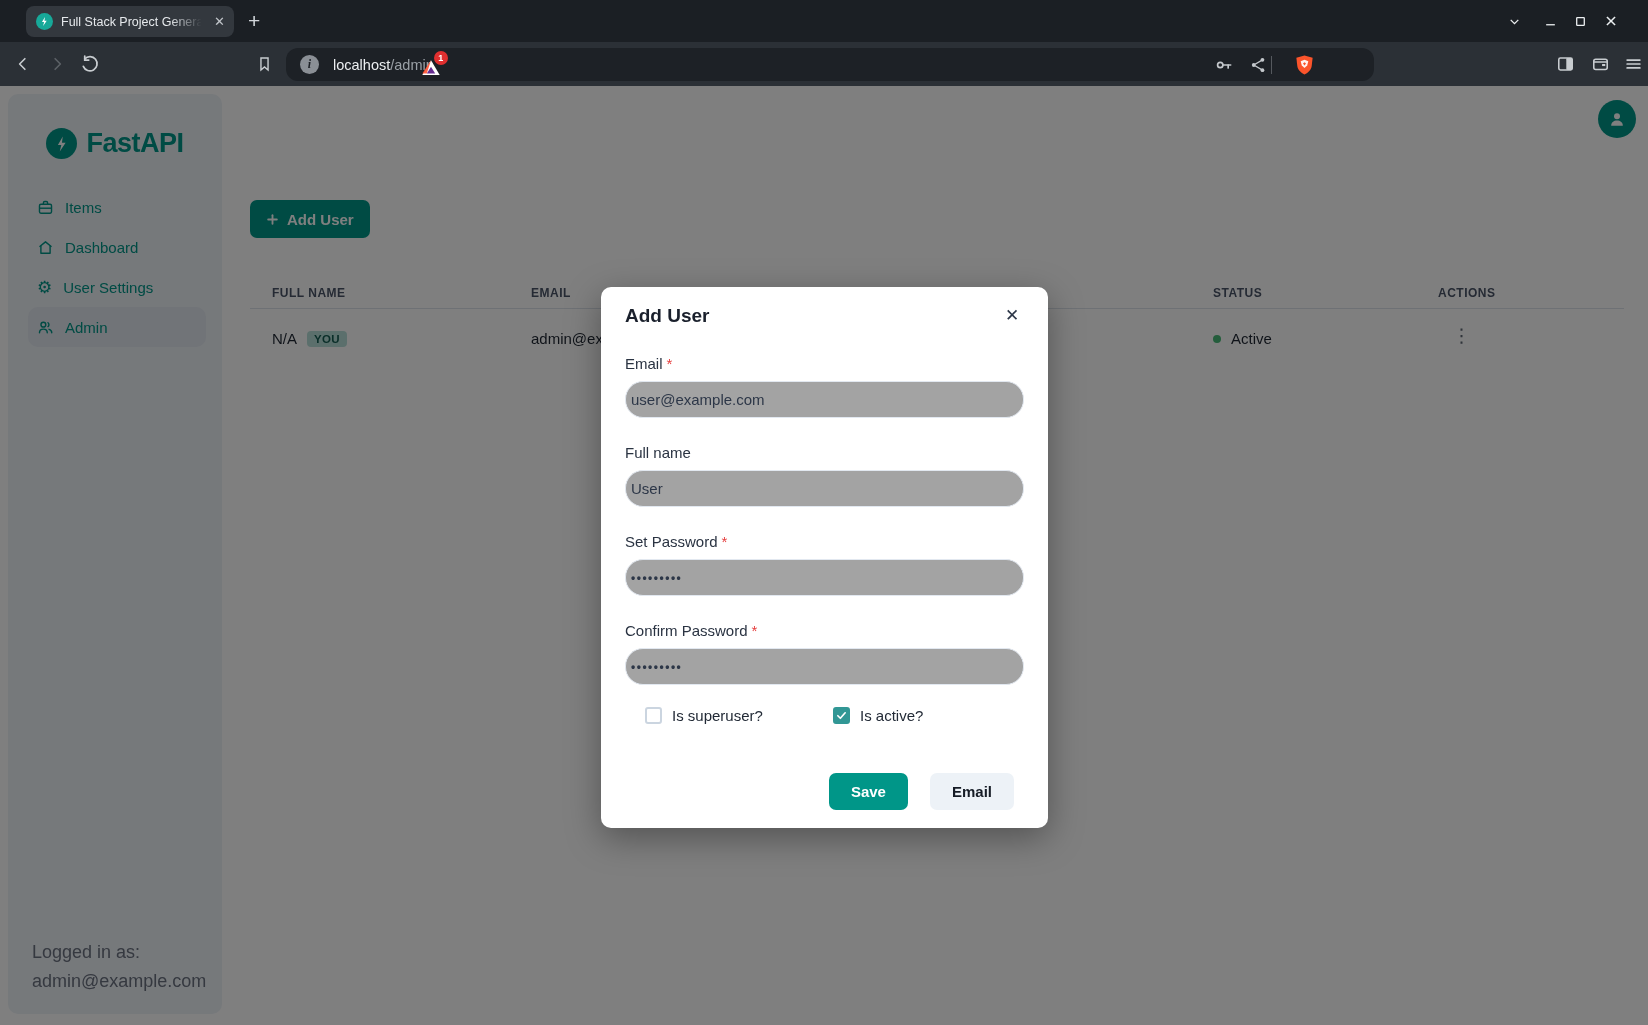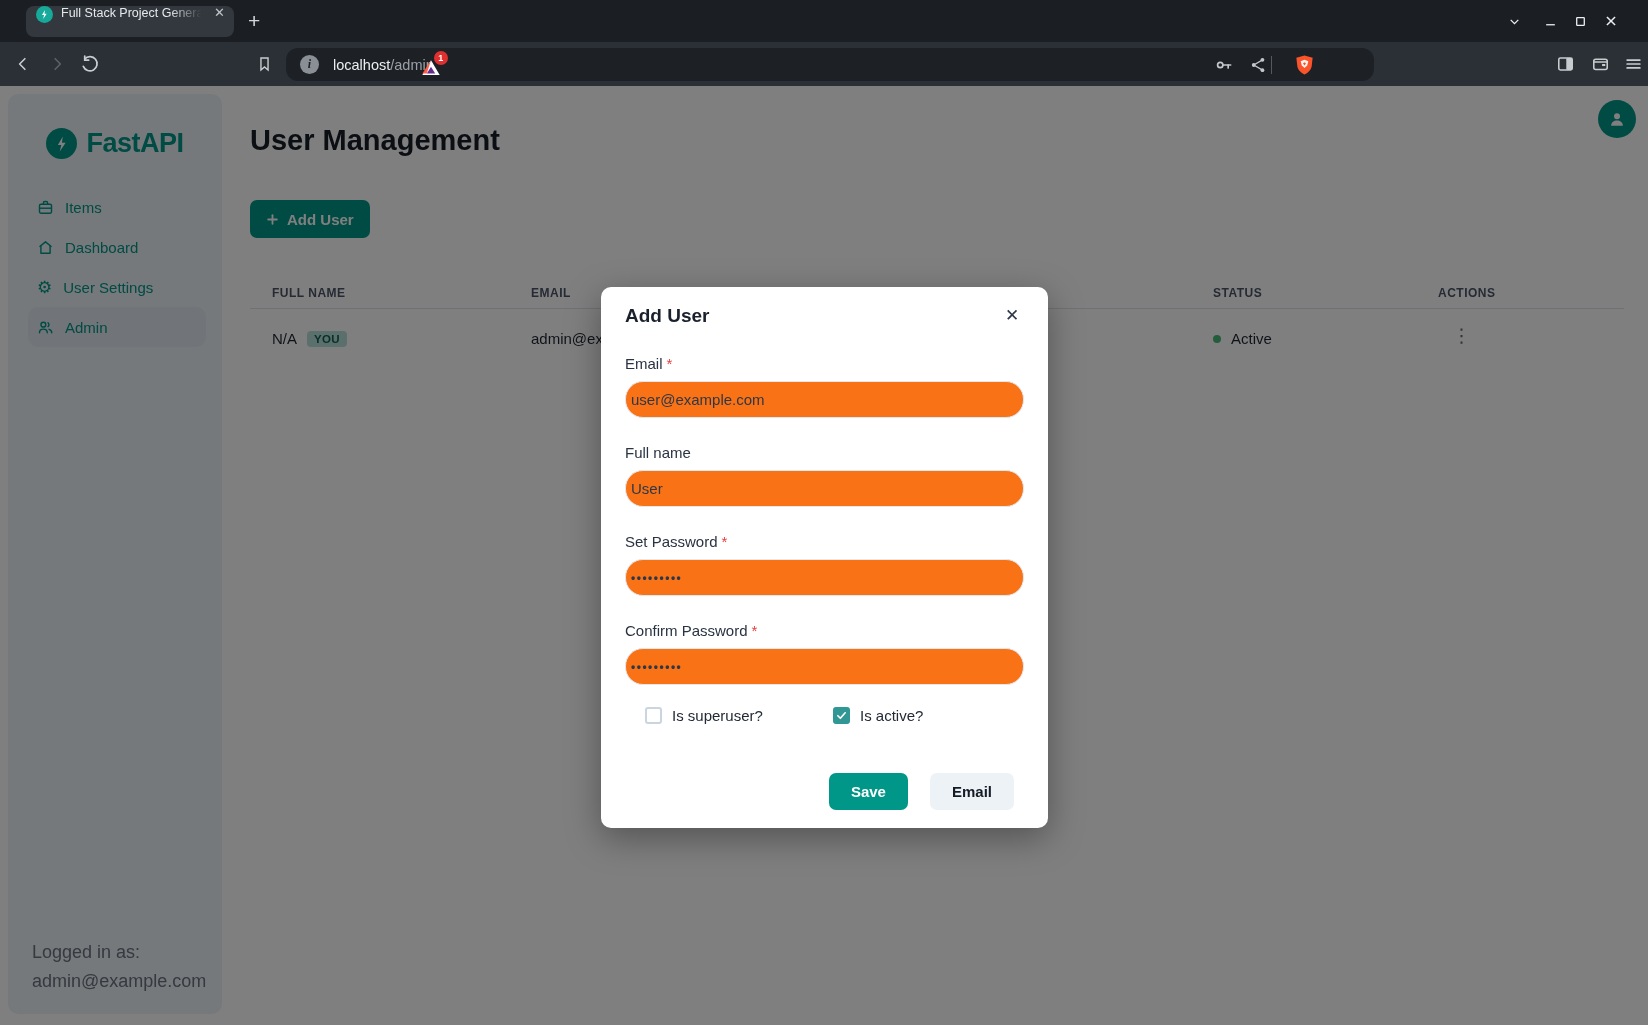"Full Stack Project Genera" .tab { align-items: flex-start -> center }
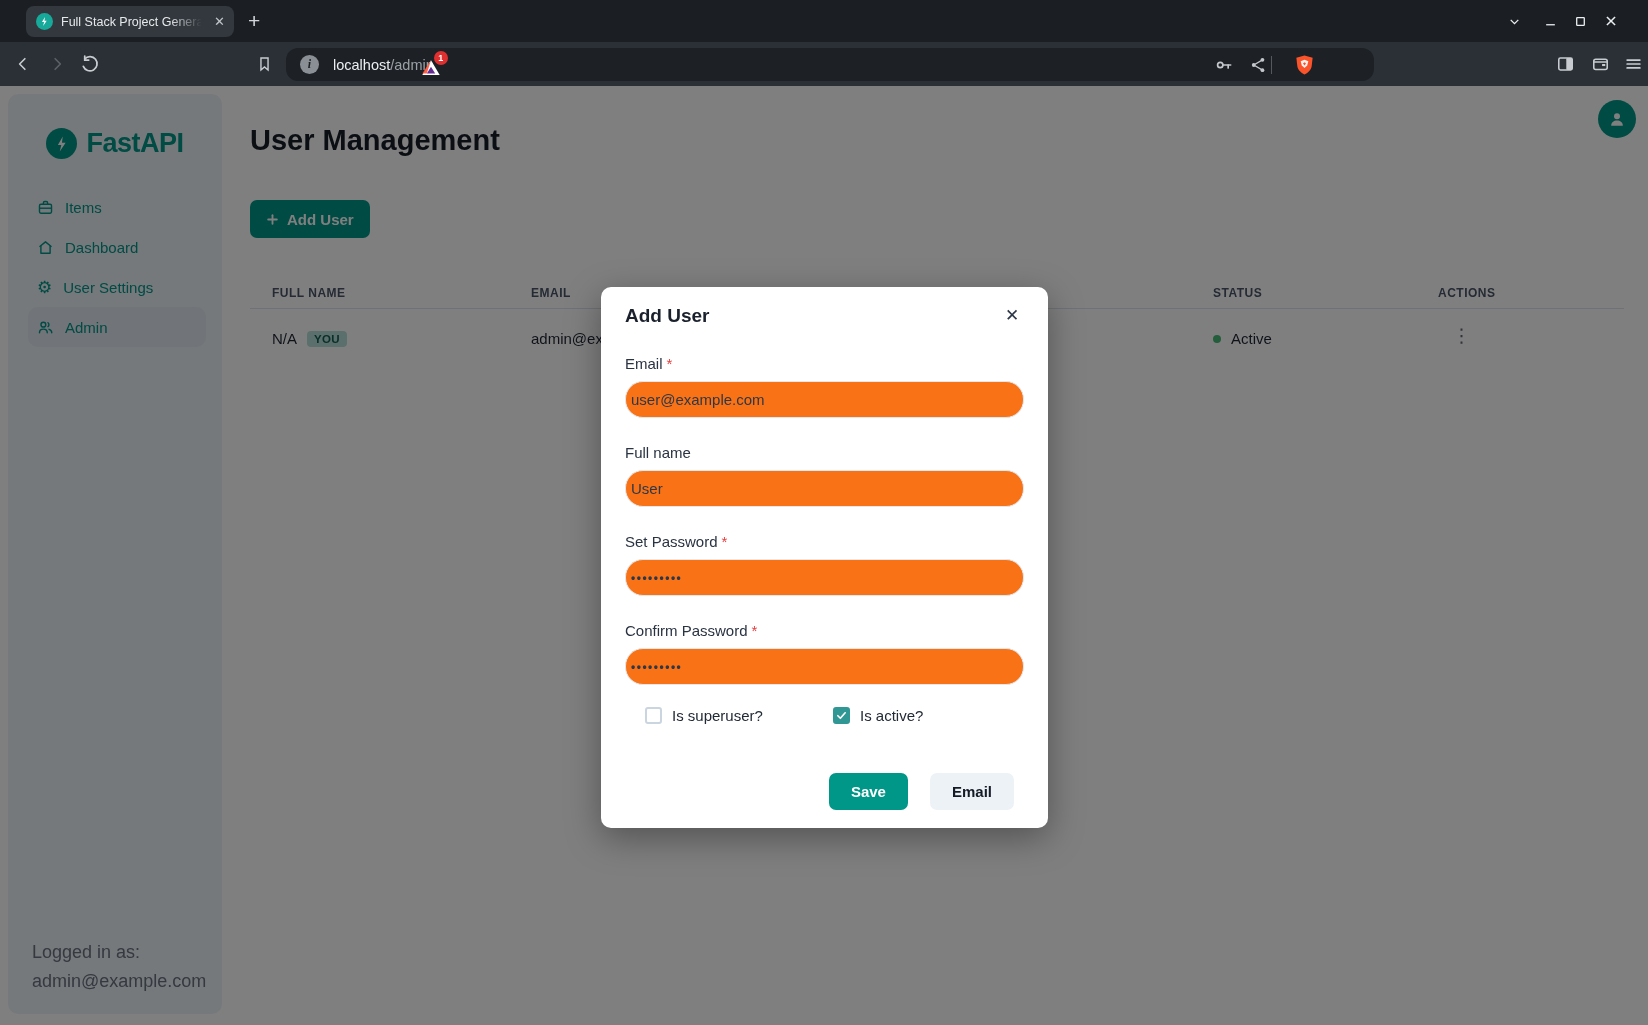"User Management" div.page-title { html: <div>User Management</div> -> none }
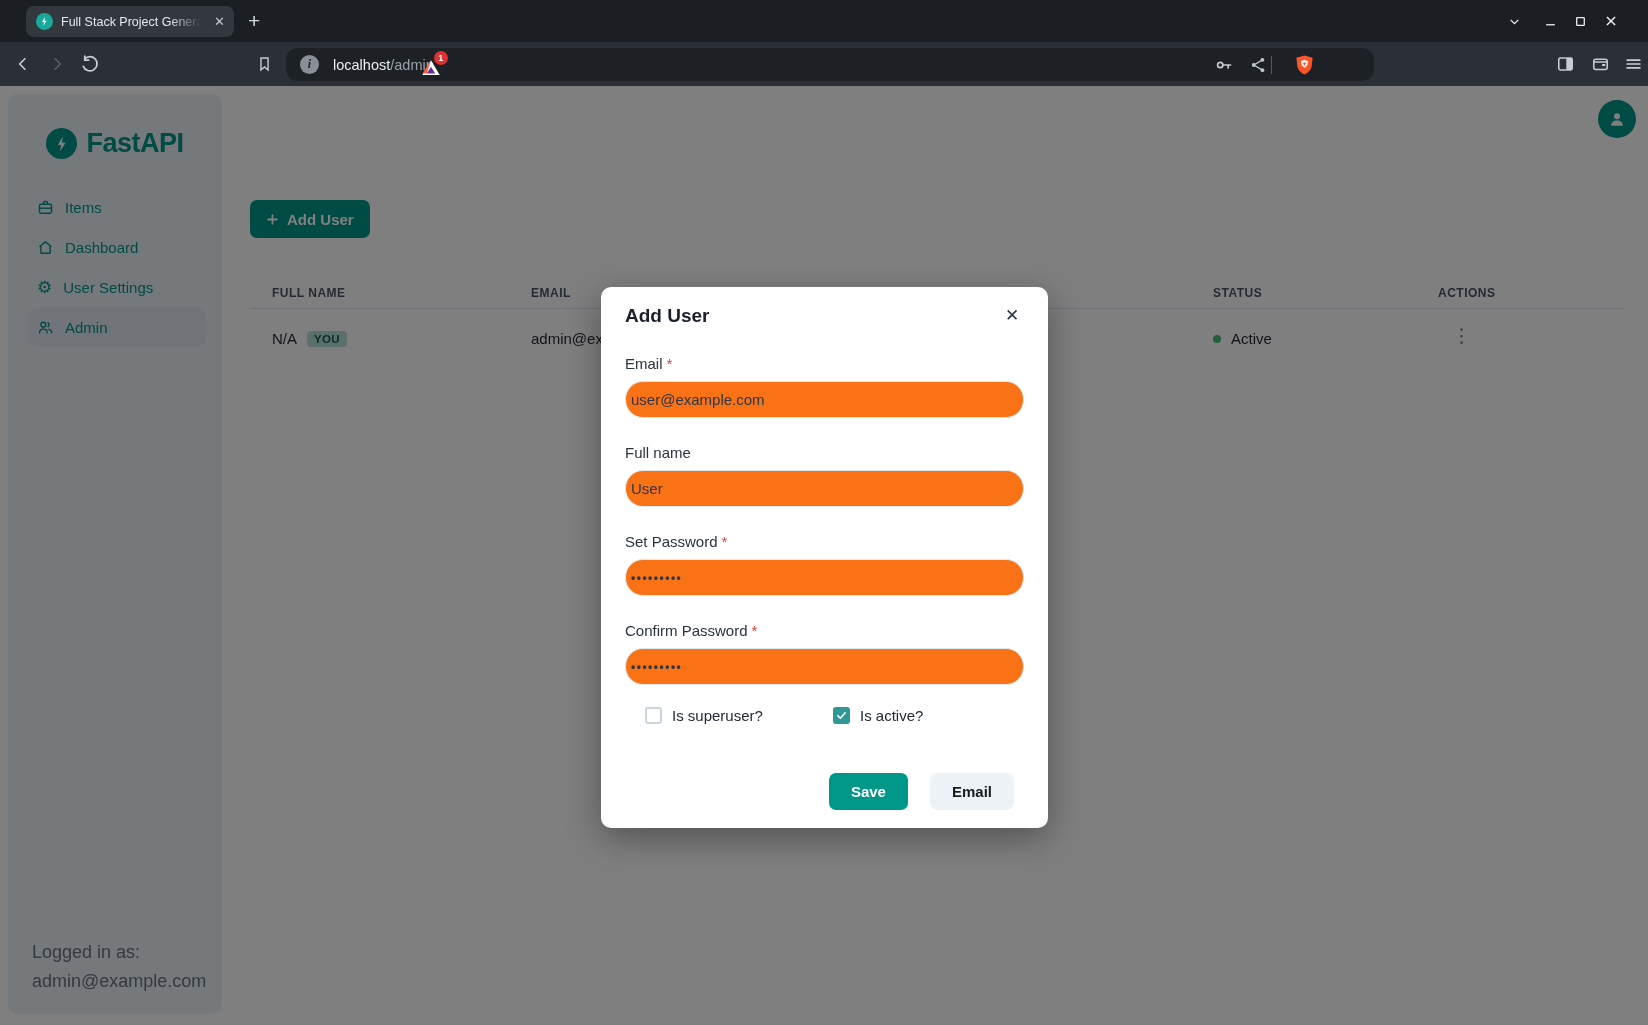"user@example.com" .finput { background: #f97316 -> #a3a3a3 }
